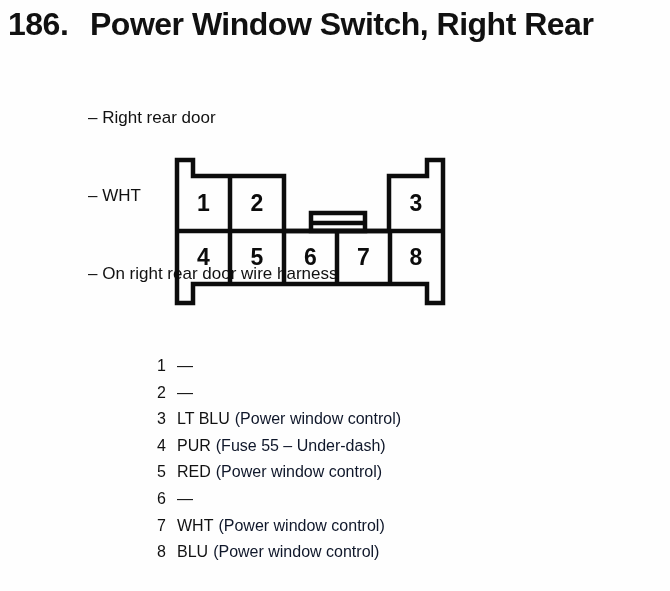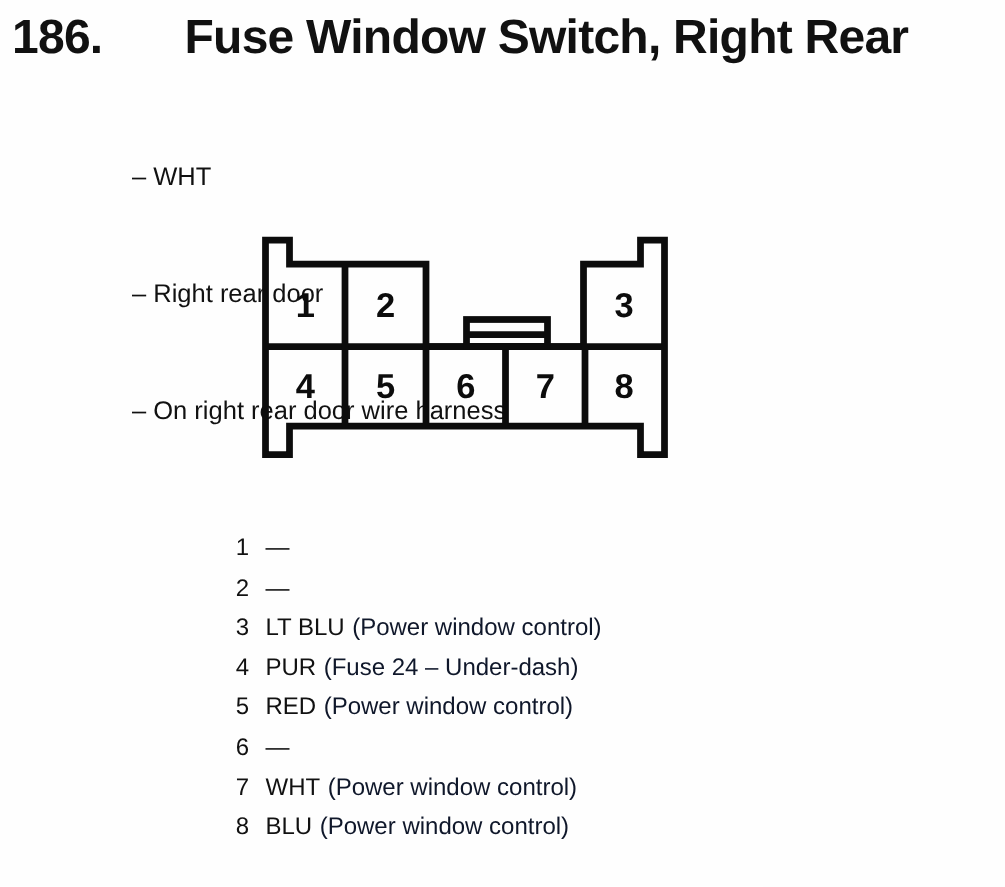"186." .title-row { gap: 33px -> none }
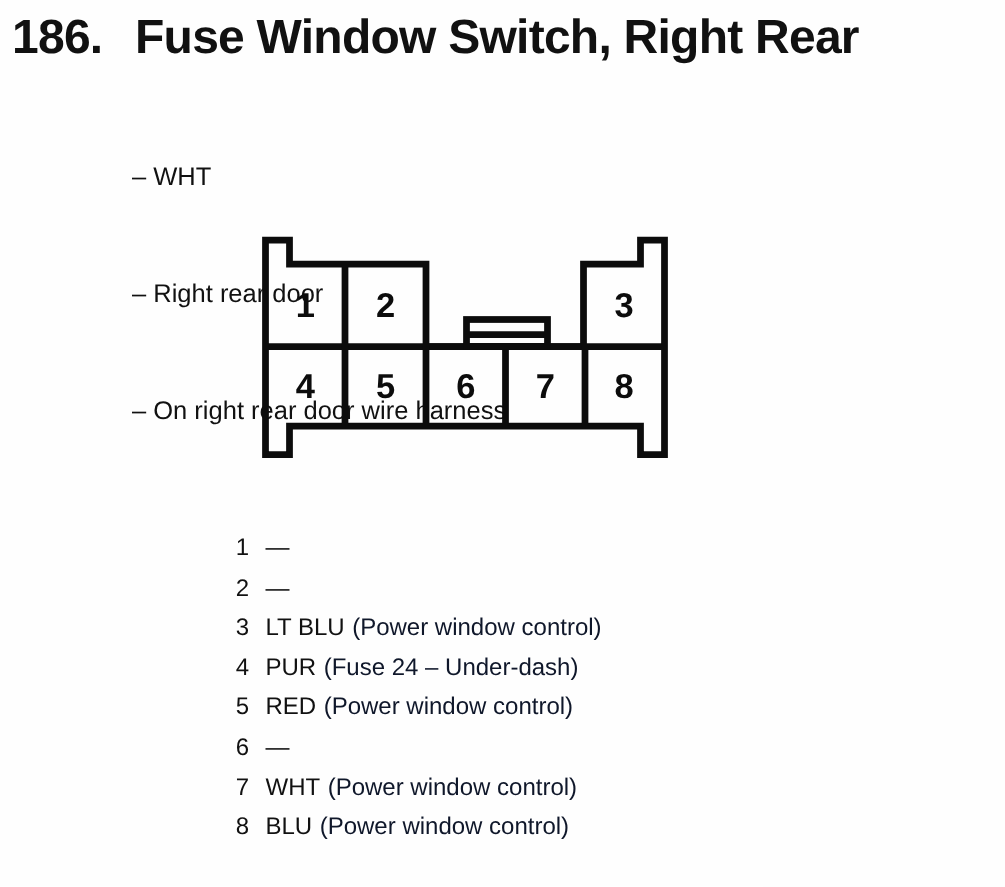"Fuse Window Switch, Right Rear" span.title-text { text: Fuse -> Power }
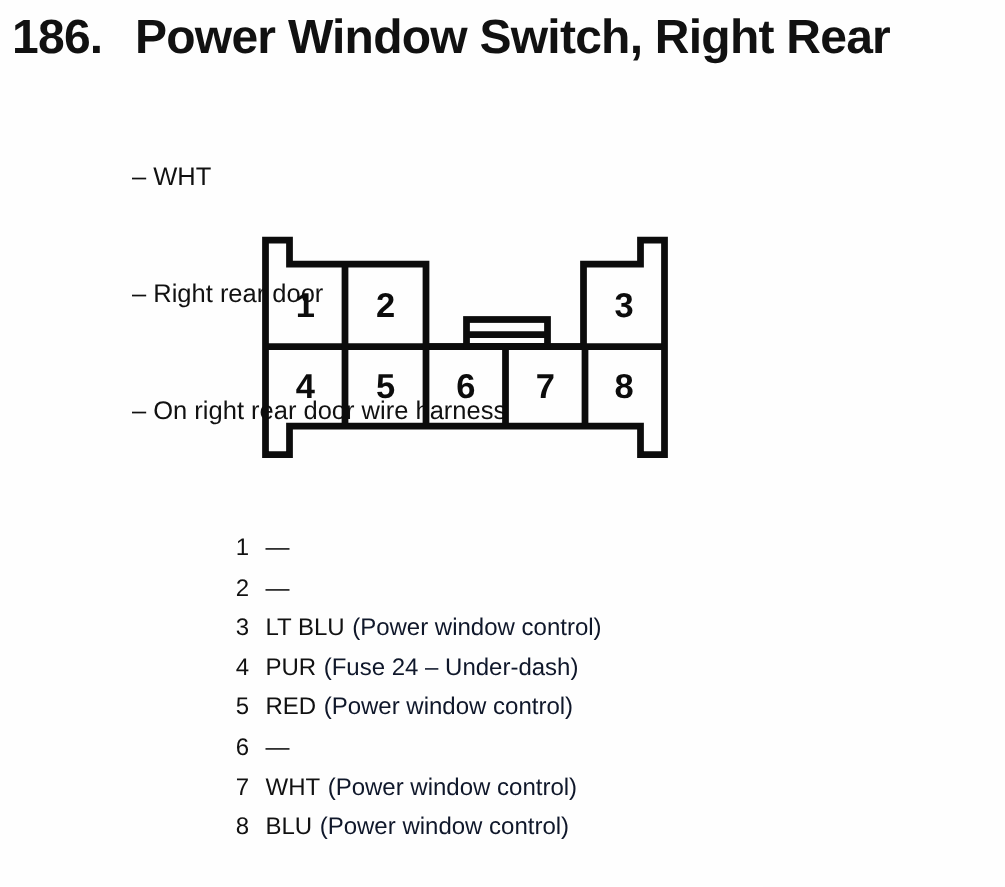"– WHT" div { order: before "– Right rear door" -> after "– Right rear door" }
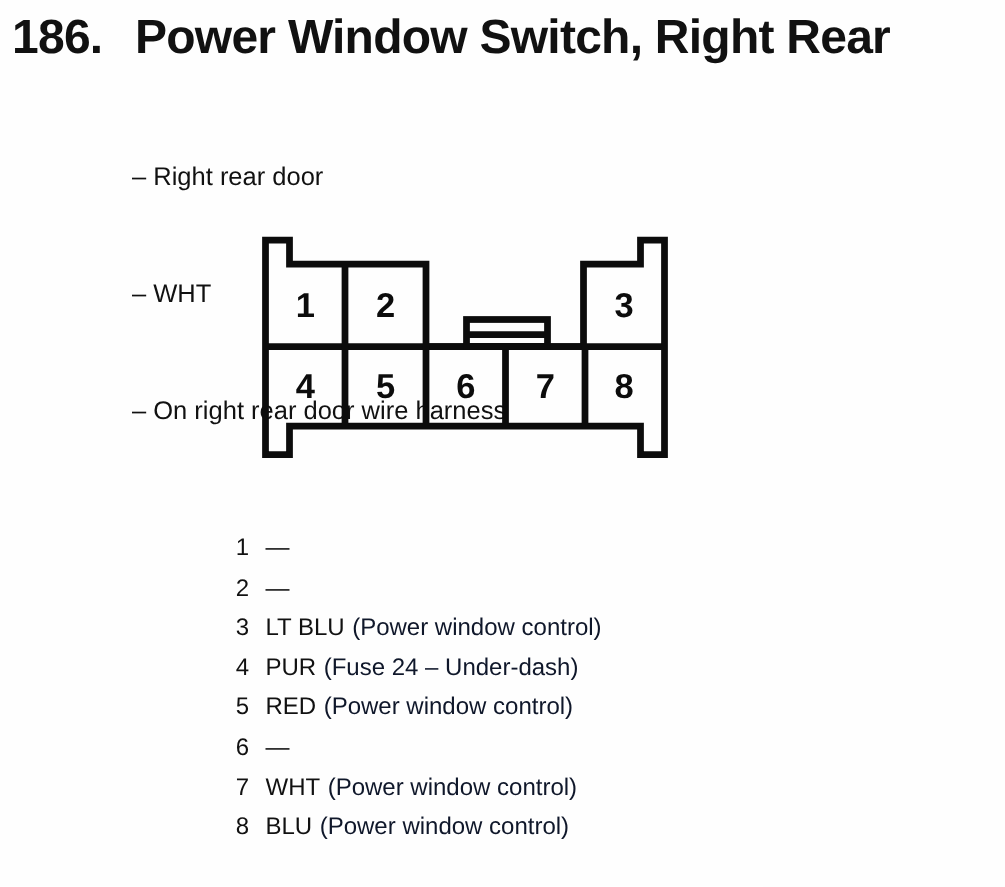"(Fuse 24 – Under-dash)" span.pin-note { text: 24 -> 55 }
